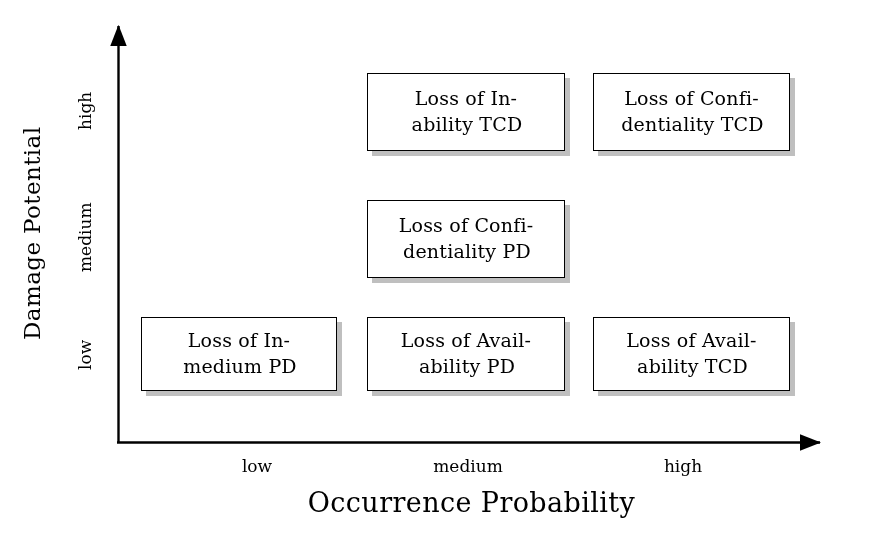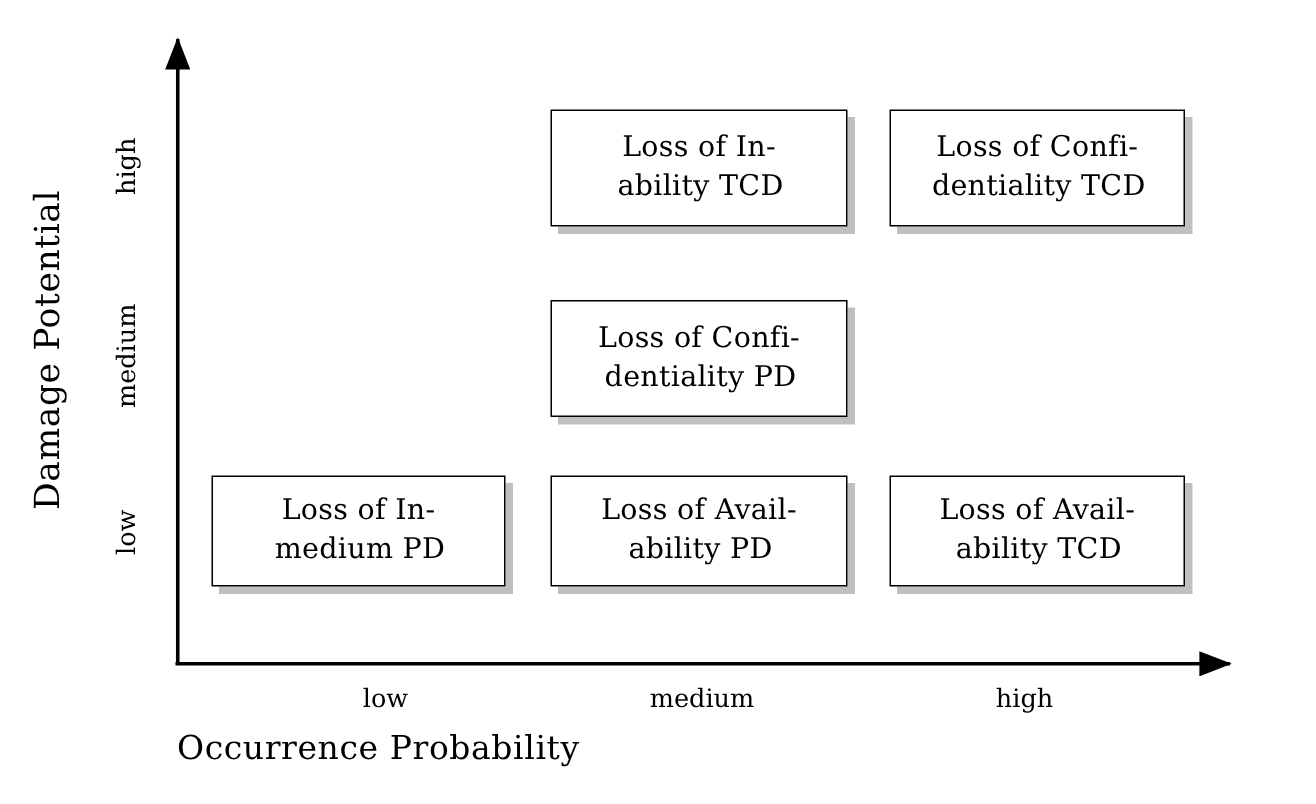"Occurrence Probability" .axis-title-x { font-size: 22px -> 27px; text-align: none -> center }
